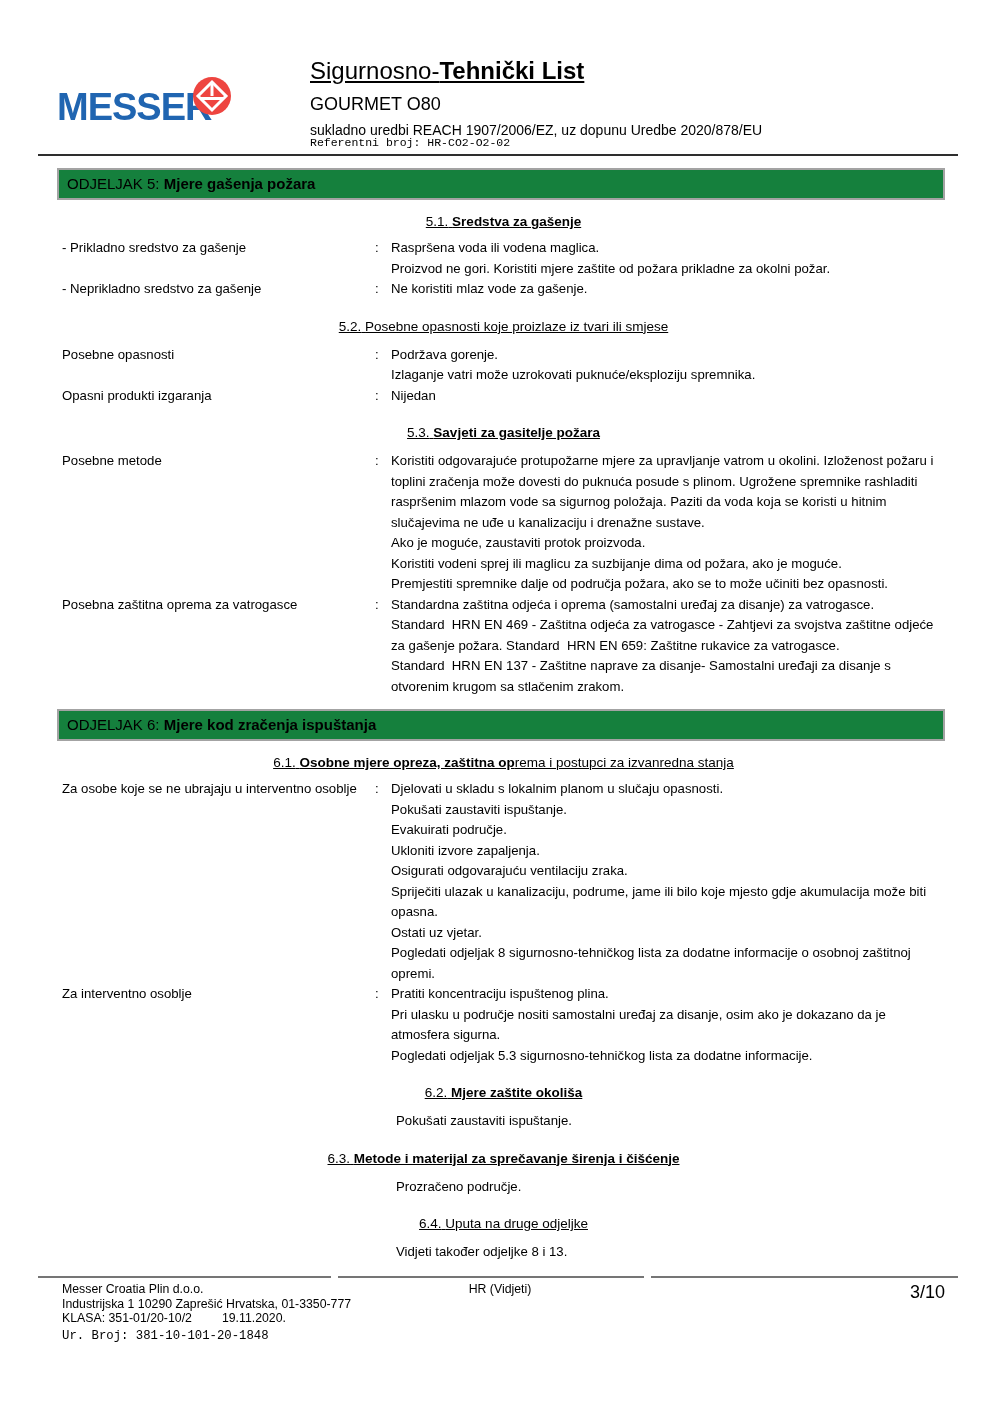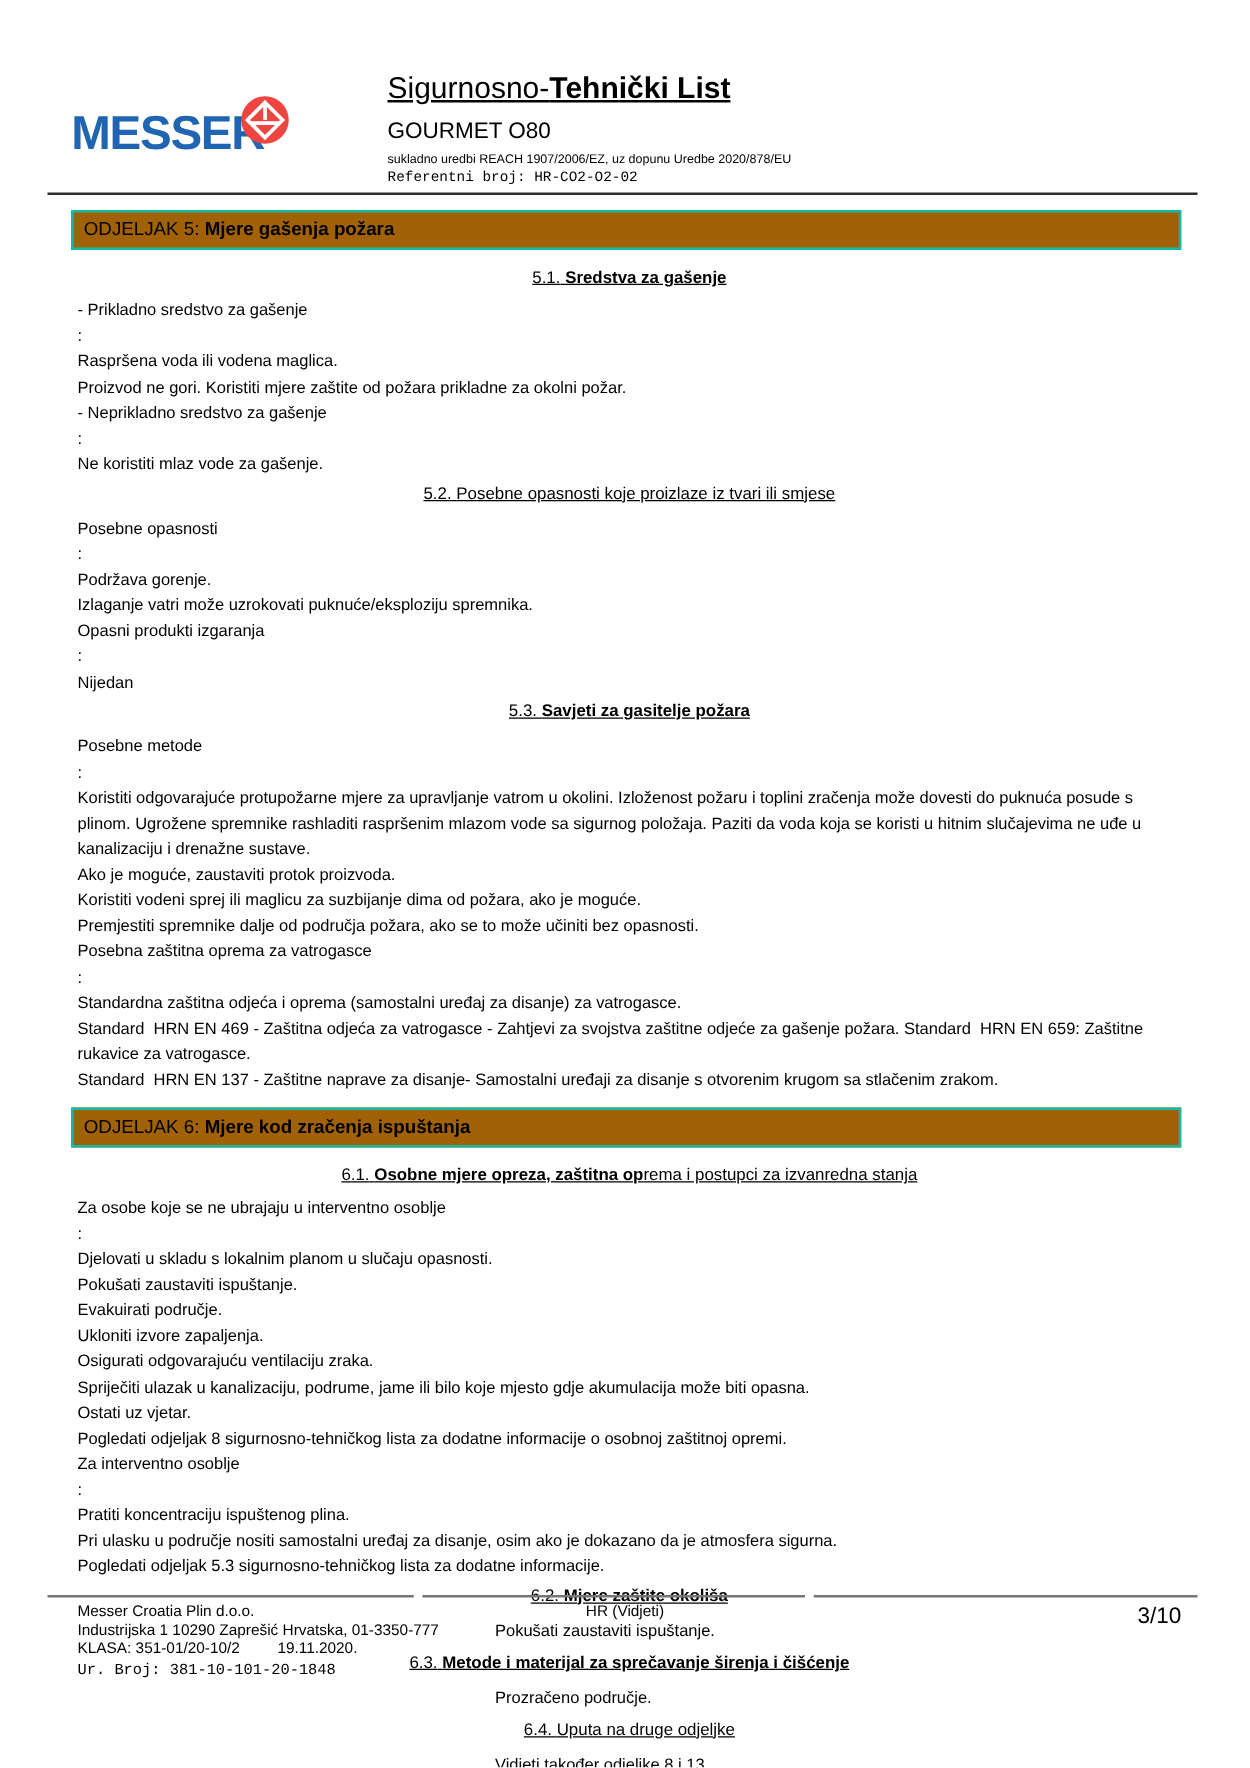"sukladno uredbi REACH 1907/2006/EZ, uz" .reg-line { font-size: 10px -> 14px }
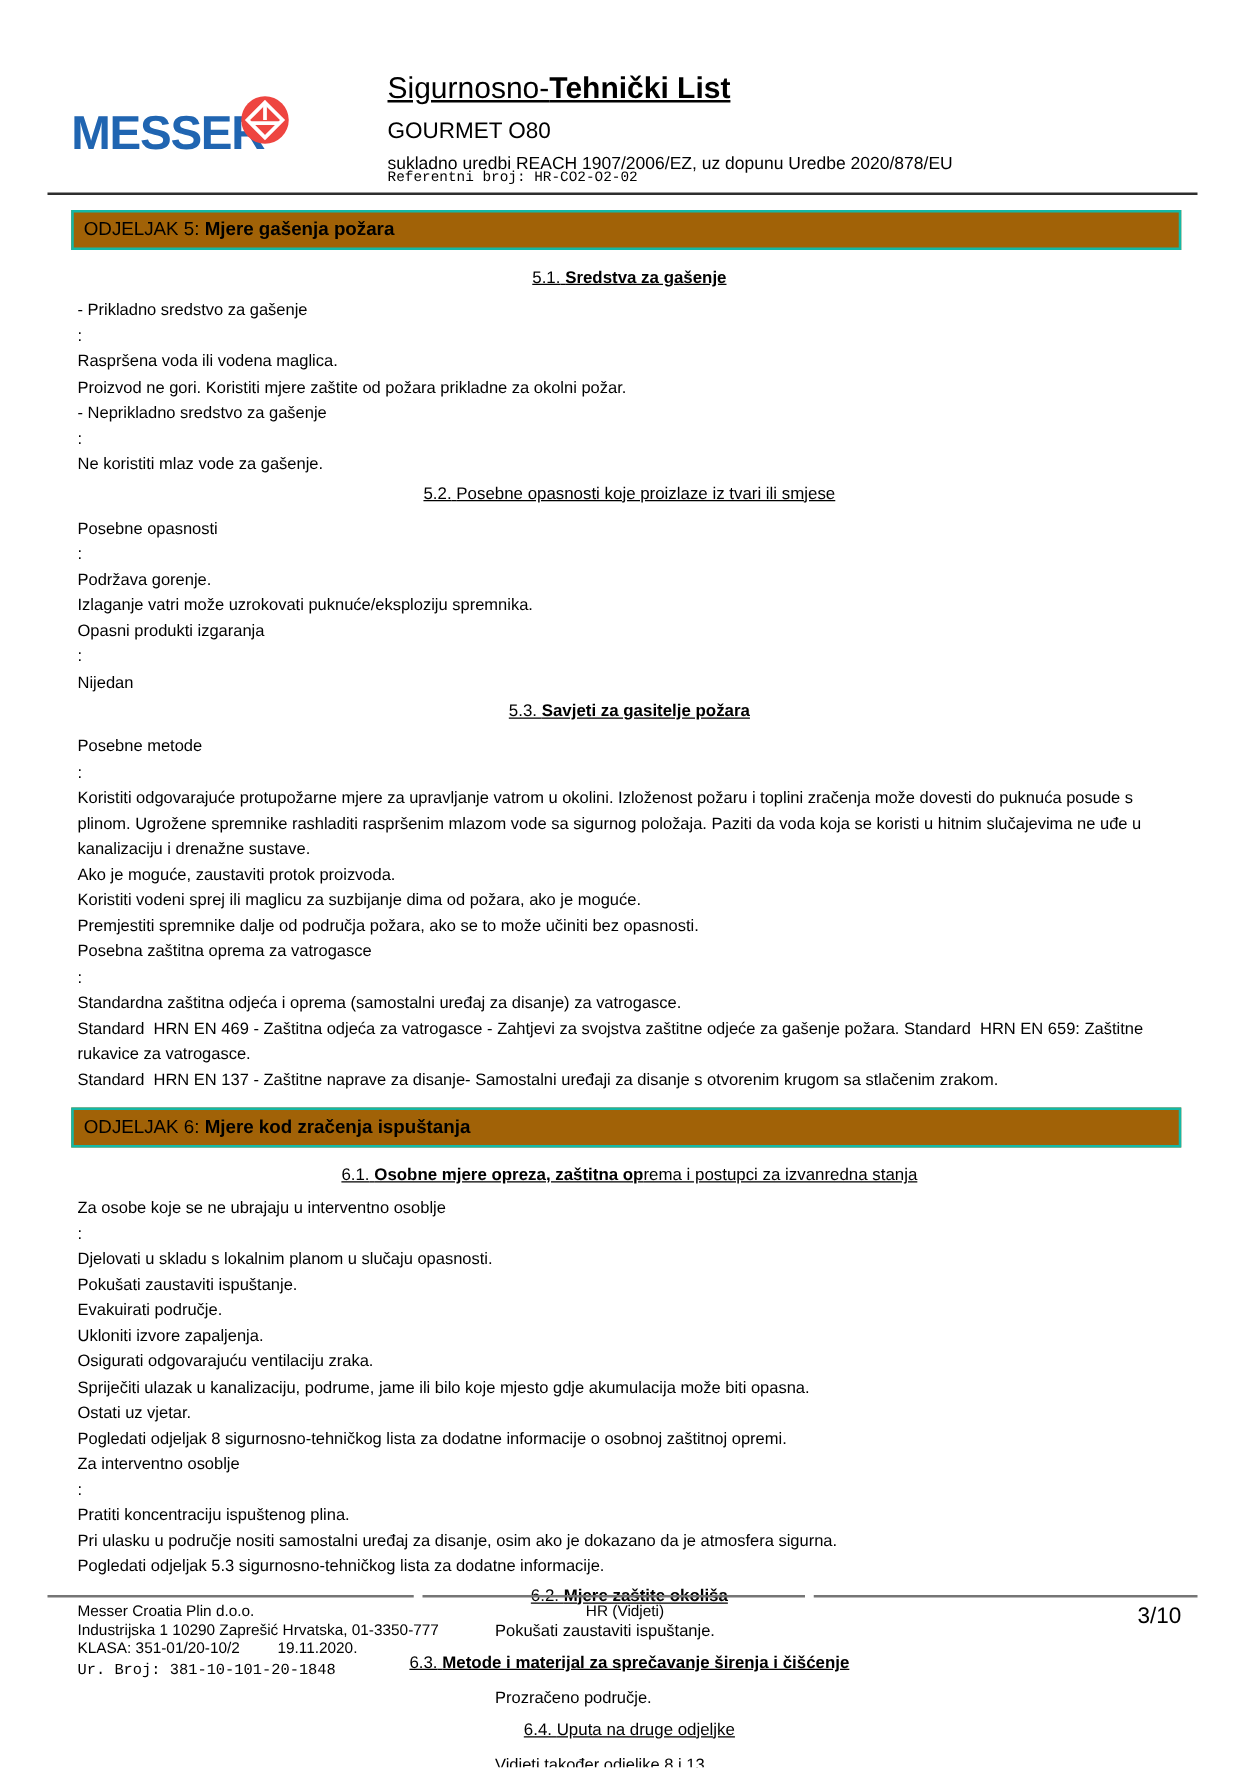"ODJELJAK 5: Mjere gašenja požara" .section-box { background: #a16207 -> #15803d; border: 2px solid #14b8a6 -> 2px solid #a3a3a3 }
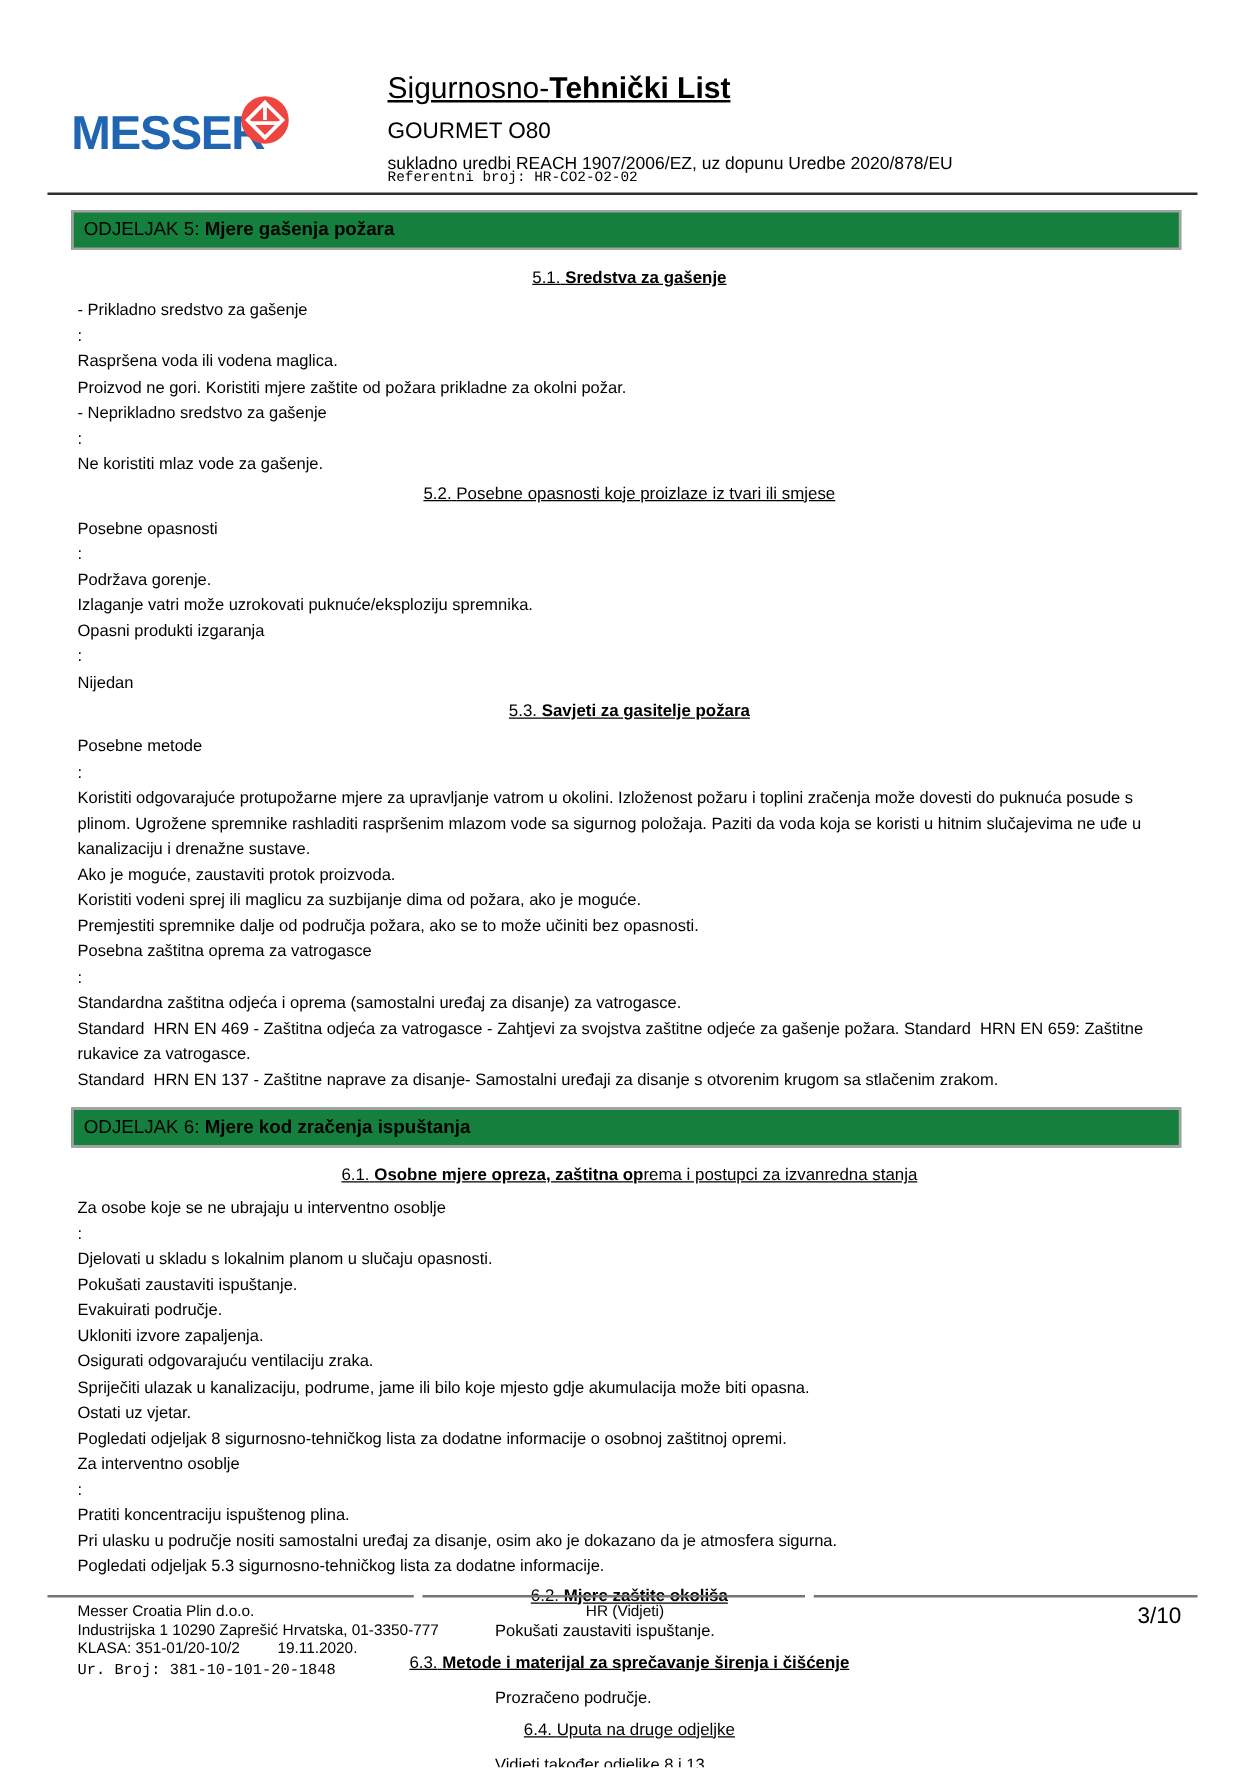"- Prikladno sredstvo za gašenje" .row { flex-direction: column -> none }
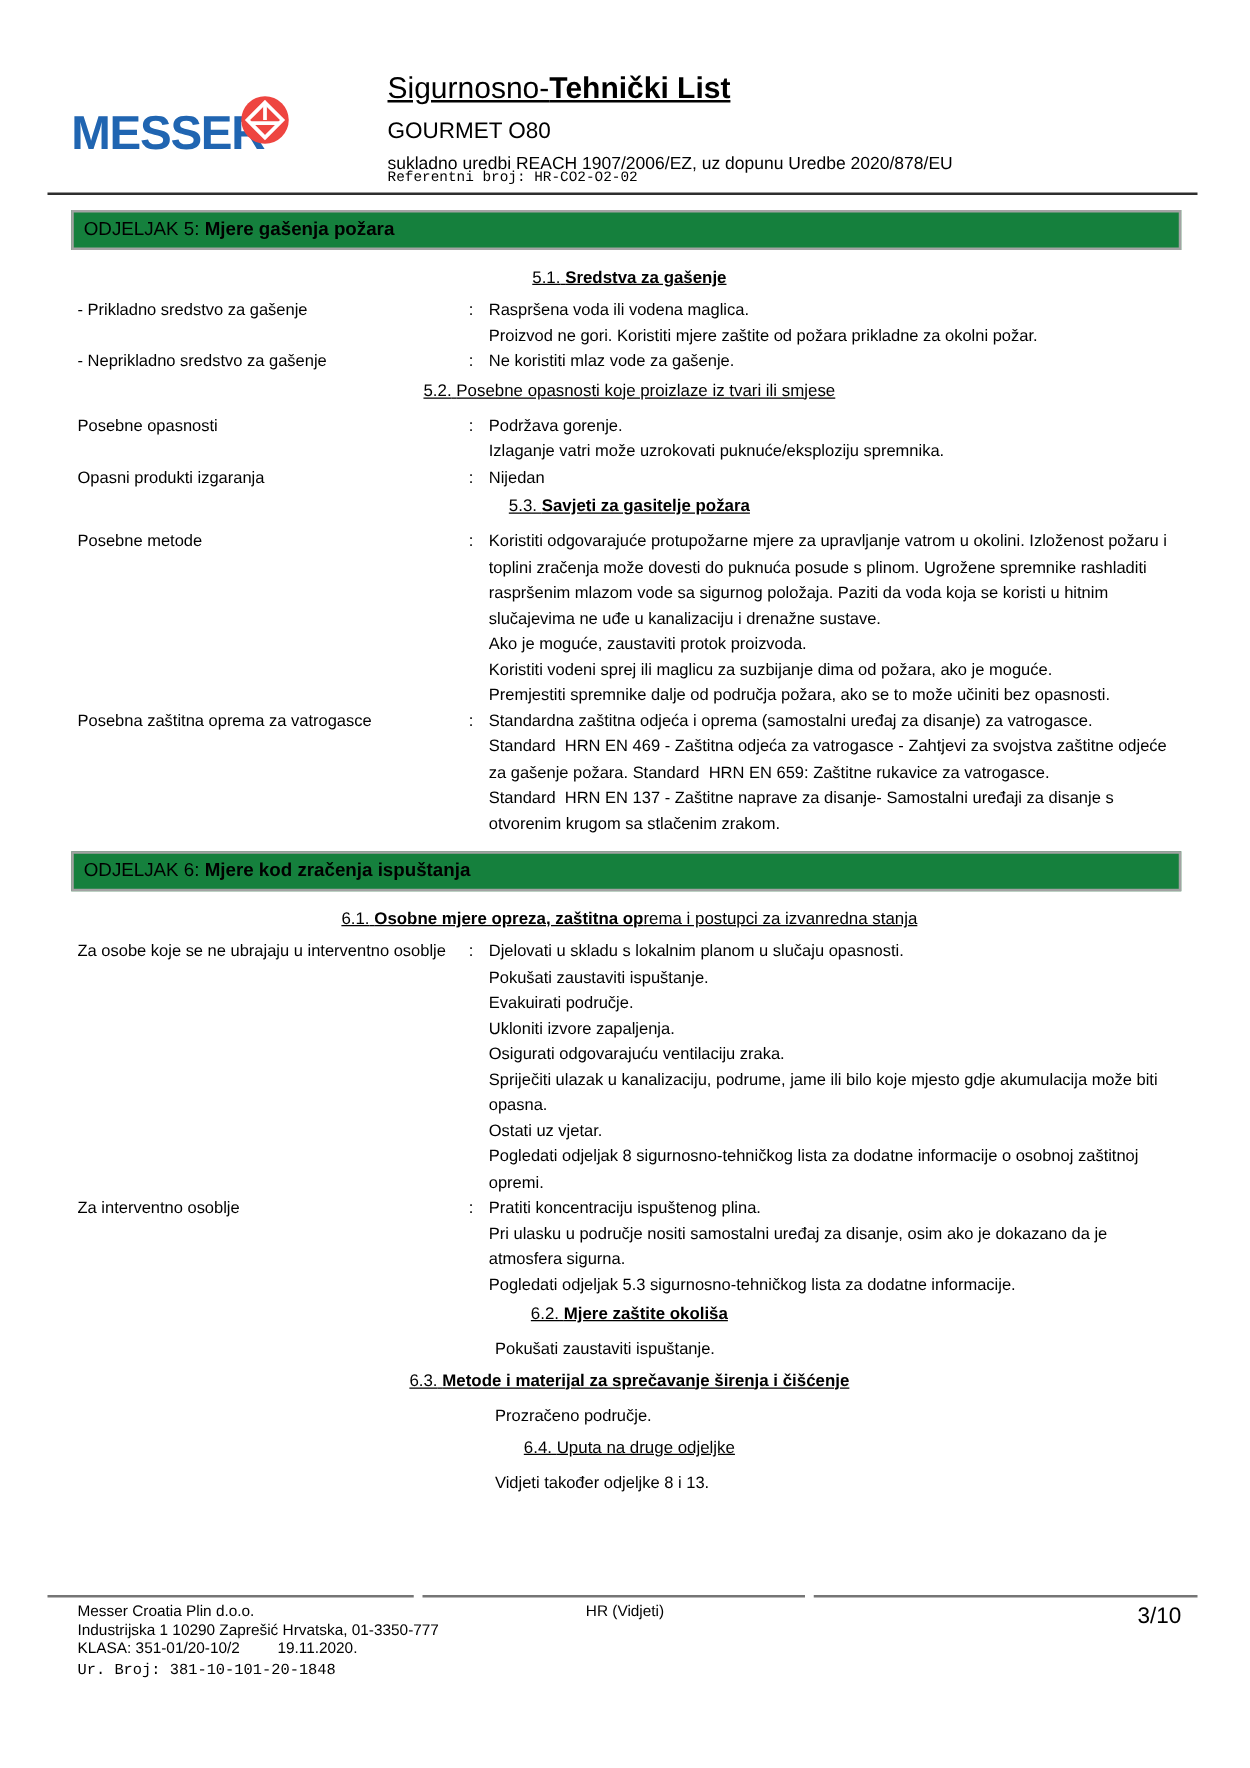"5.2. Posebne opasnosti koje proizlaze" .subhead.tight { margin-top: 4px -> 18px }
